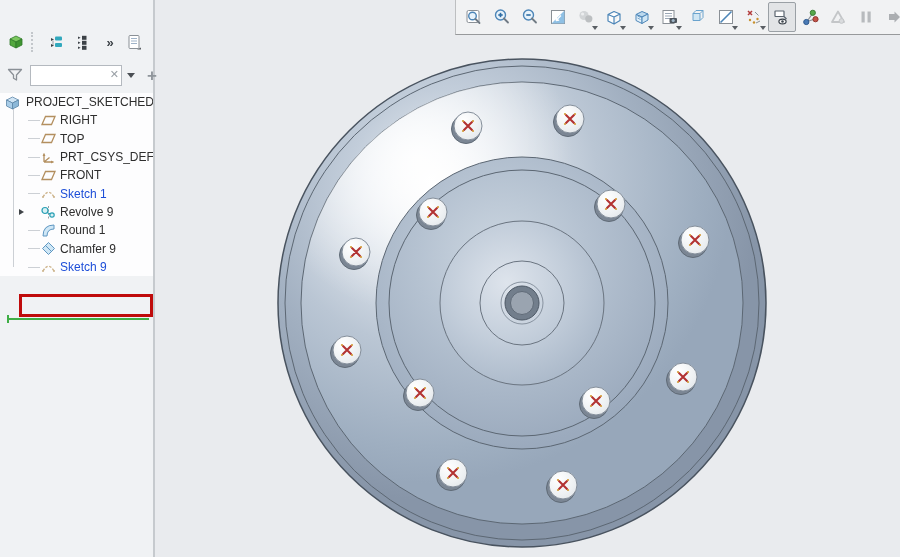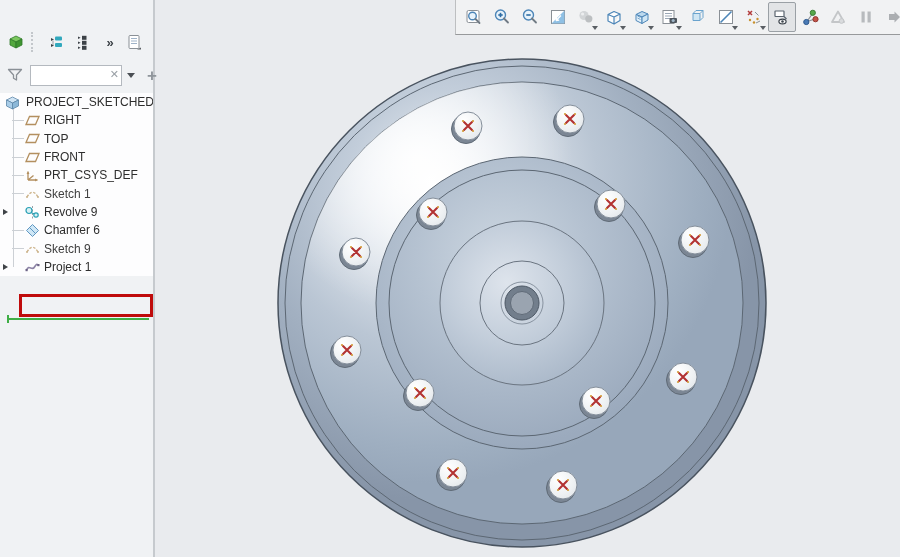"RIGHT" .tree-row { padding-left: 3px -> 19px }
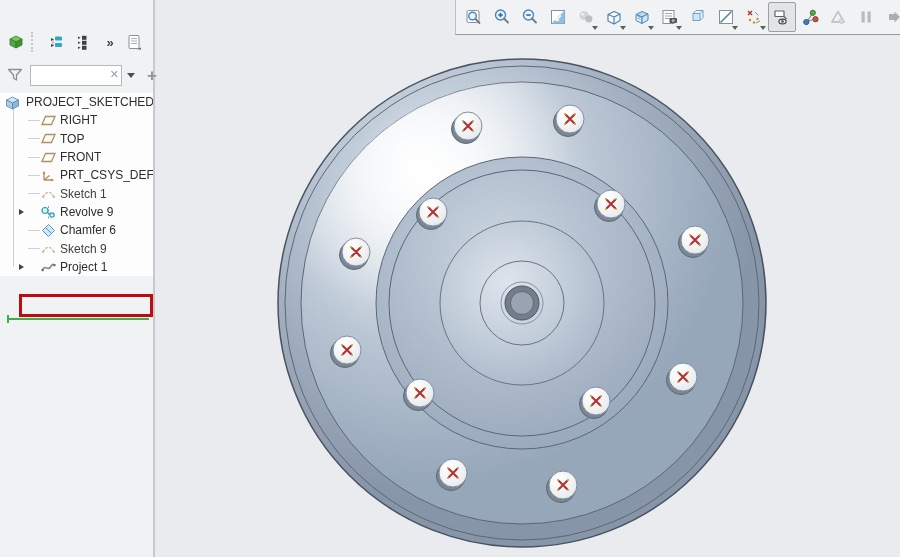"FRONT" div.tree-row { order: before "PRT_CSYS_DEF" -> after "PRT_CSYS_DEF" }
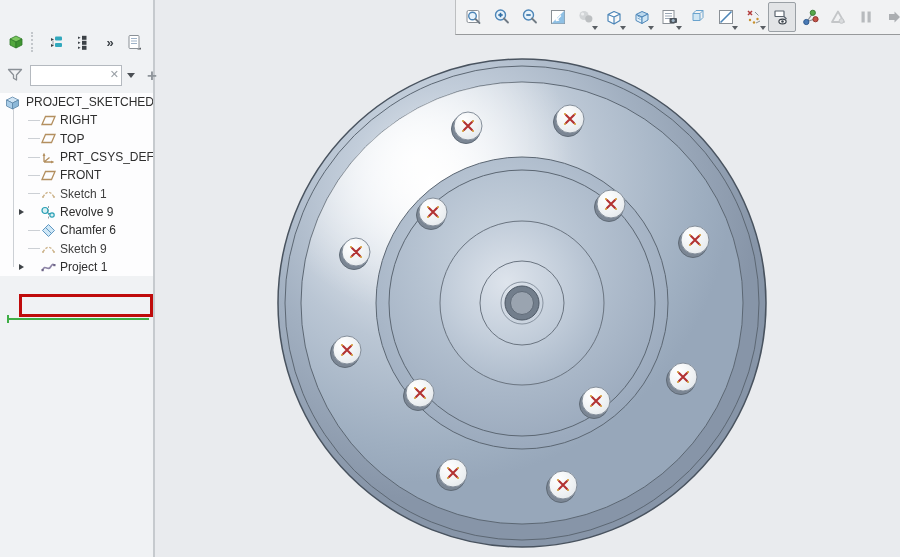"Sketch 1" .tree-row.inactive .t-label { color: #404040 -> #1d4ed8 }
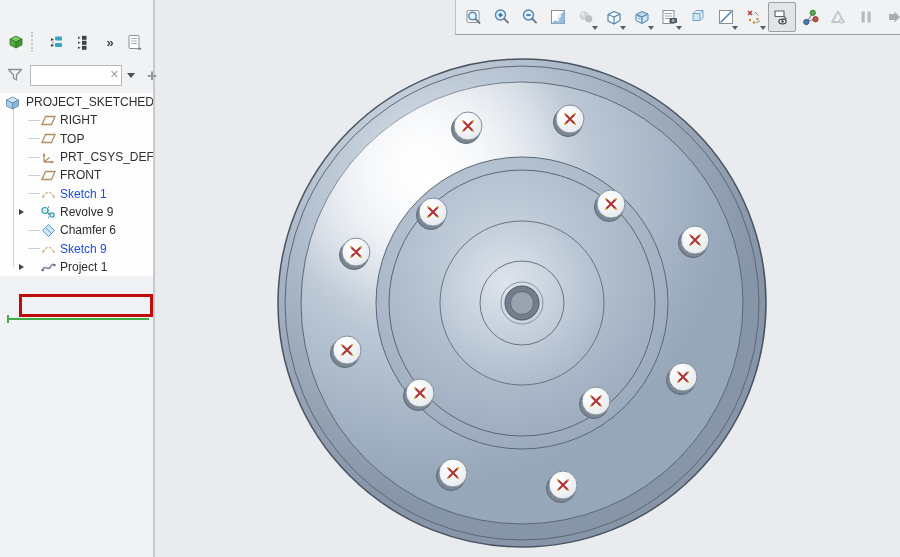"Round 1" div.tree-row { html: none -> <div> <span></span> <span></span> <span> <svg> <path></path> </svg> </span> <span>Round 1</span> </div> }
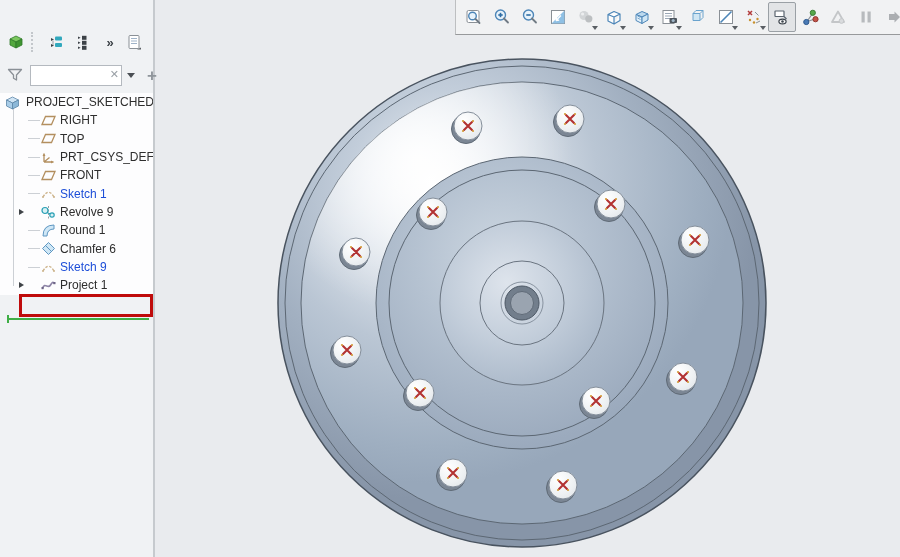"Chamfer 6" span.t-label { text: 6 -> 9 }
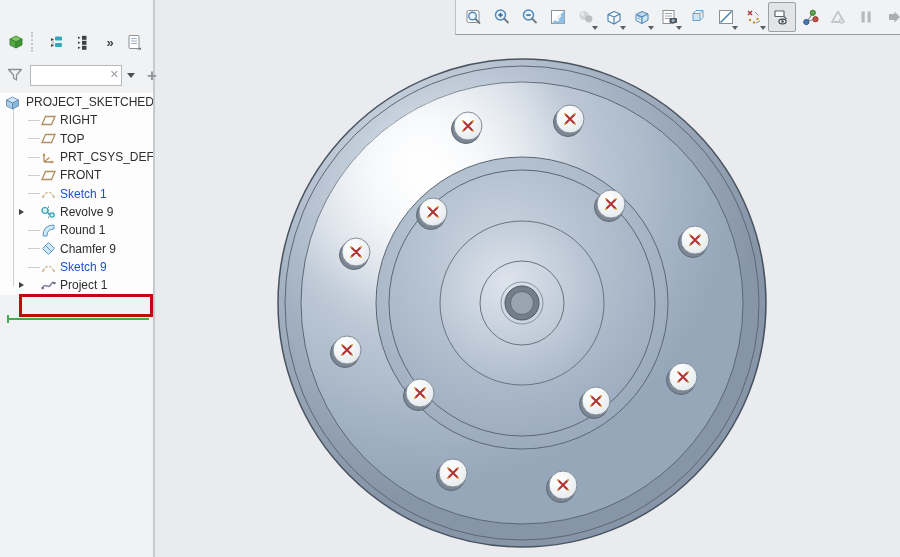"Project 1" div.tree-row { html: <div> <span> <span></span> </span> <span></span> <span> <svg> <path></path> <rect></rect> <rect></rect> </svg> </span> <span>Project 1</span> </div> -> none }
